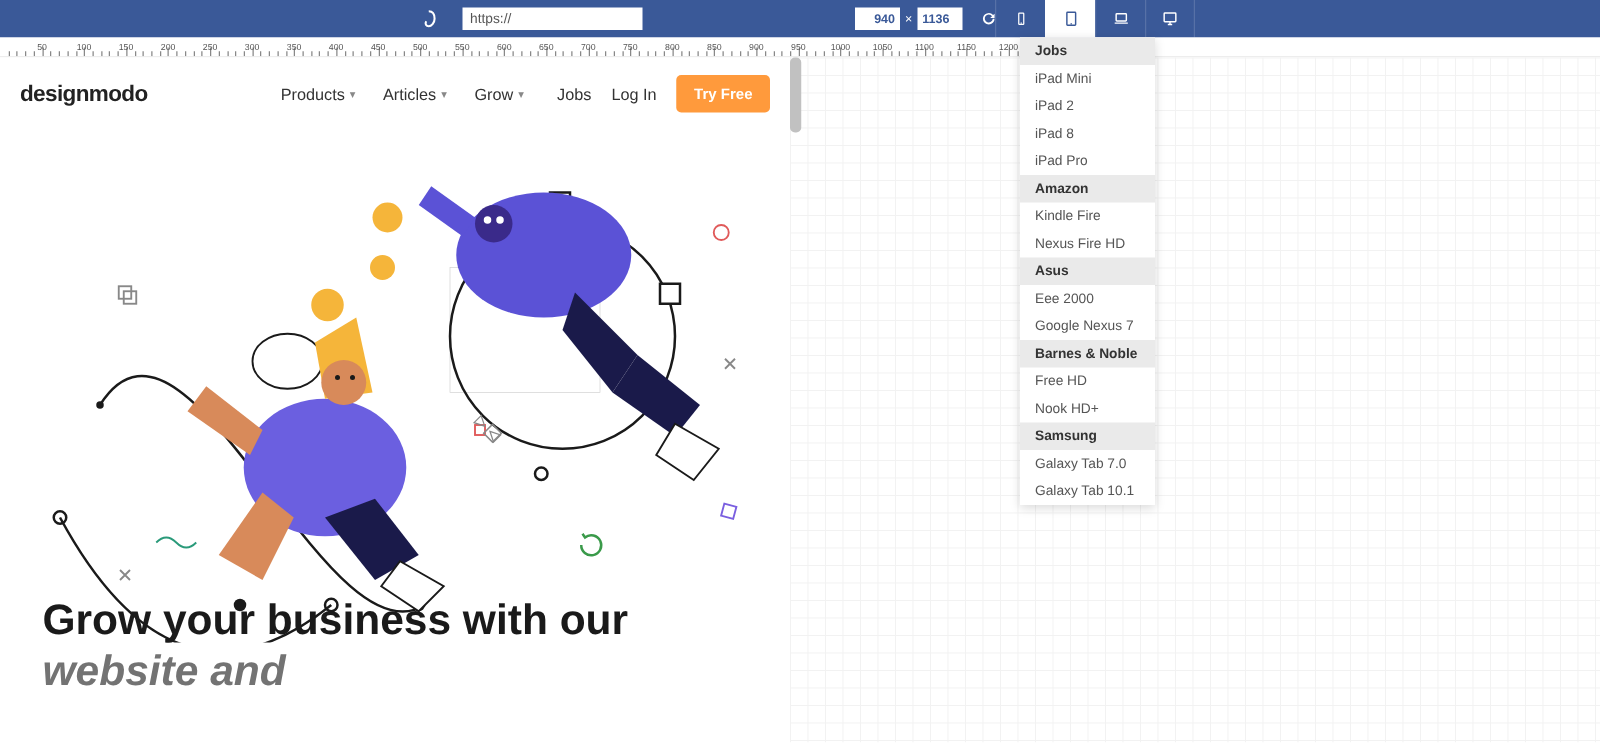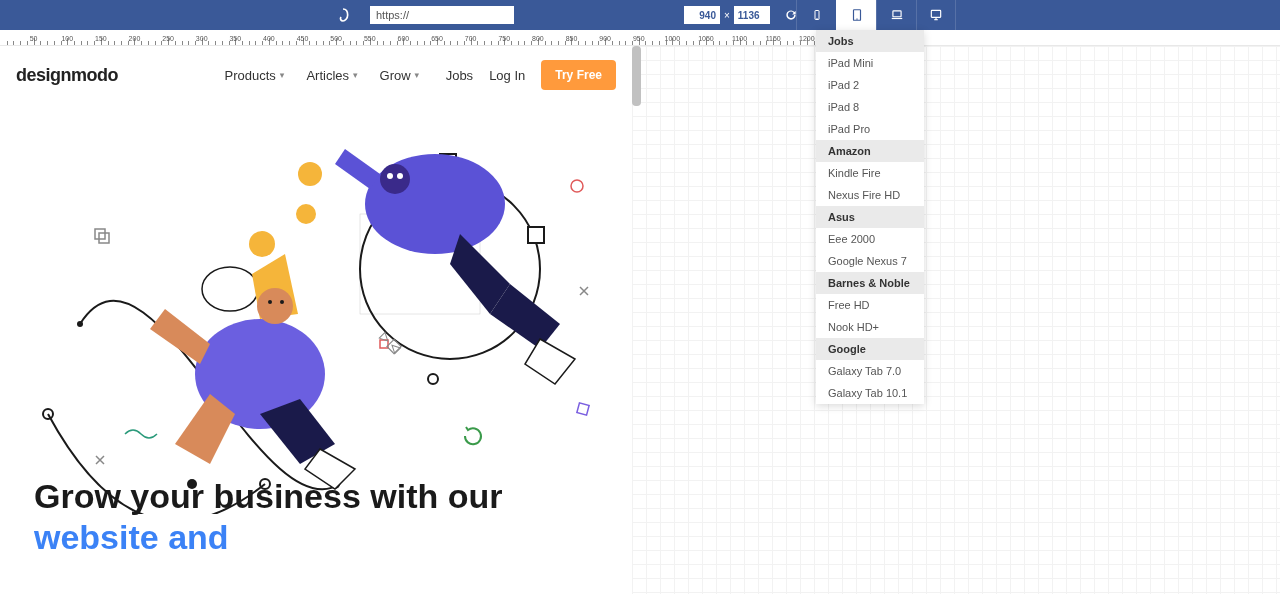"Google" div.dd-header { text: Google -> Samsung }
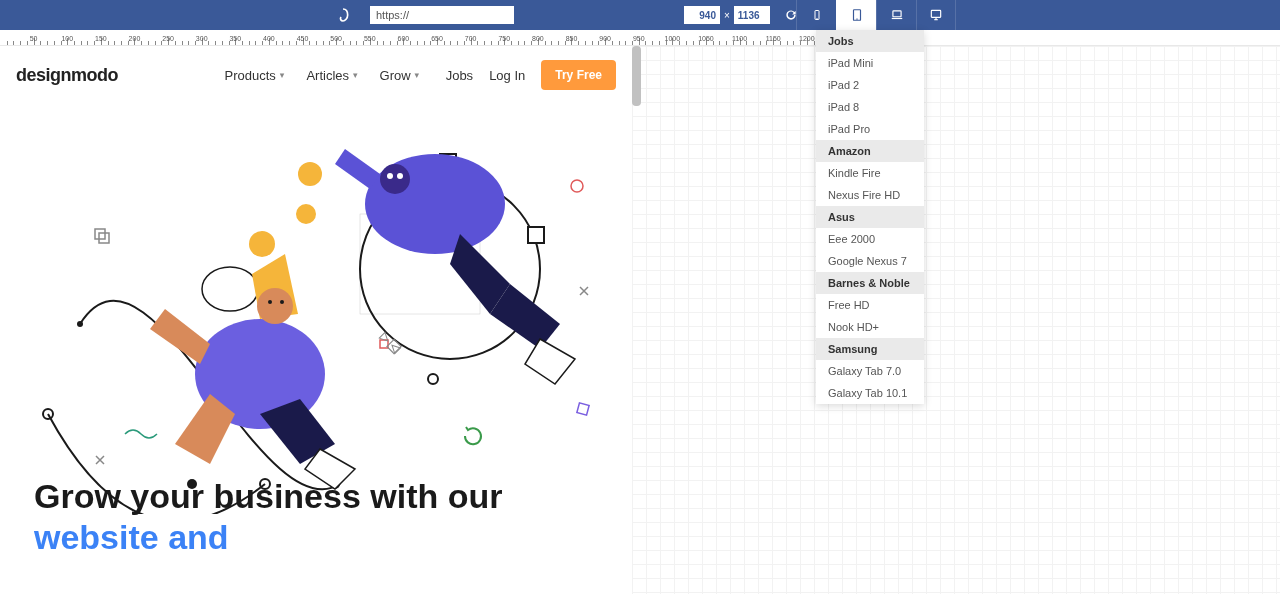"website and" .hero-title .green { color: #3b82f6 -> #737373; font-style: none -> italic }
